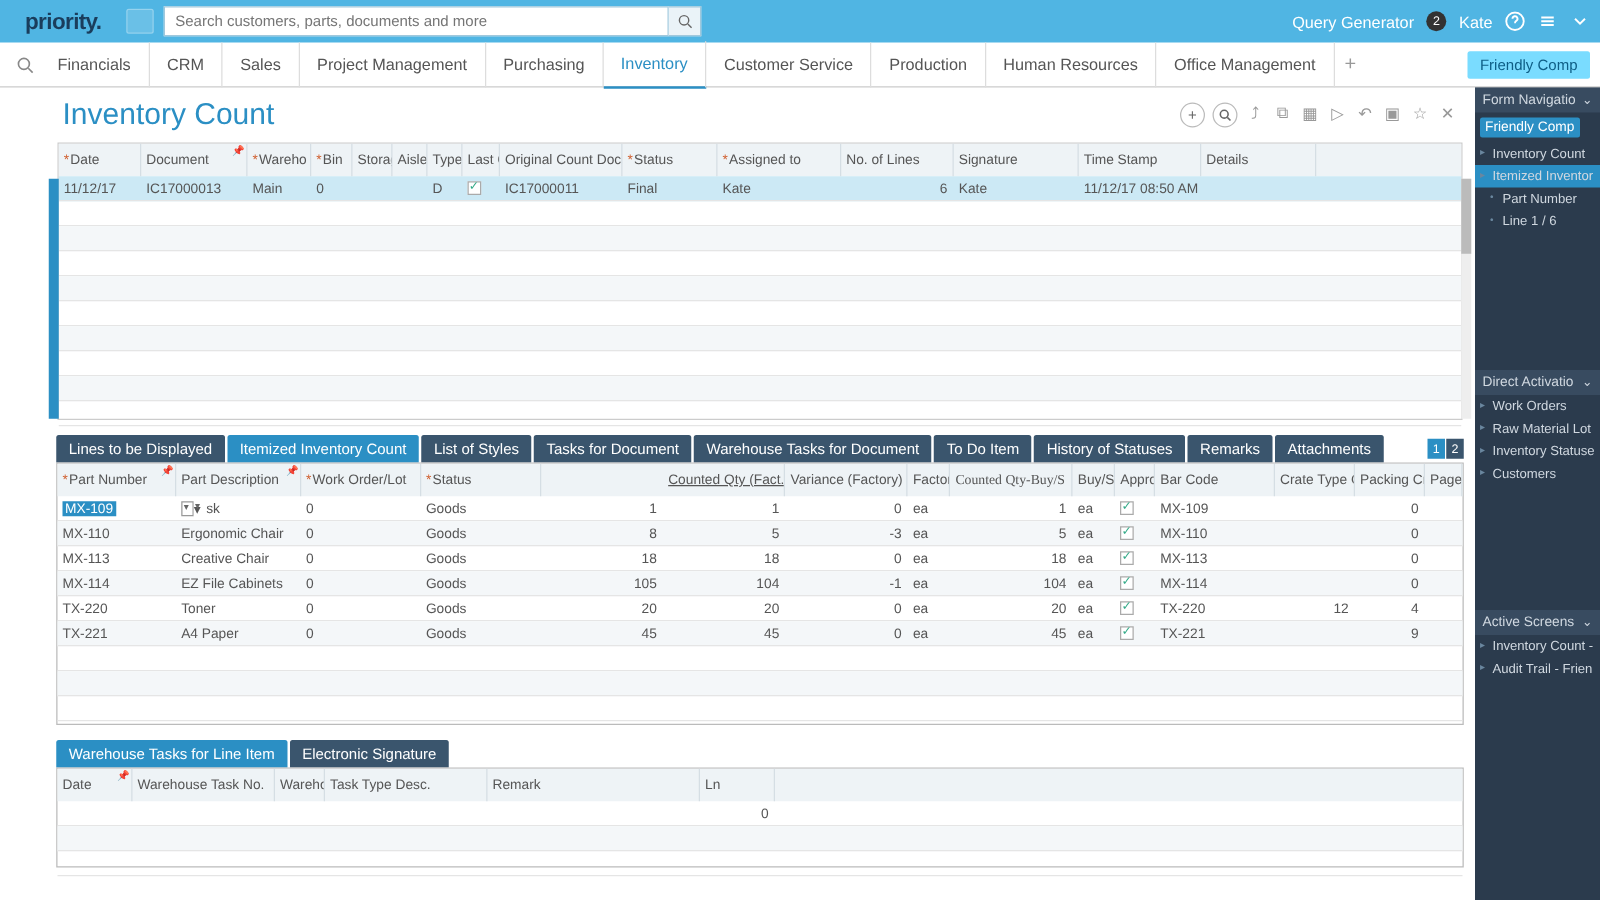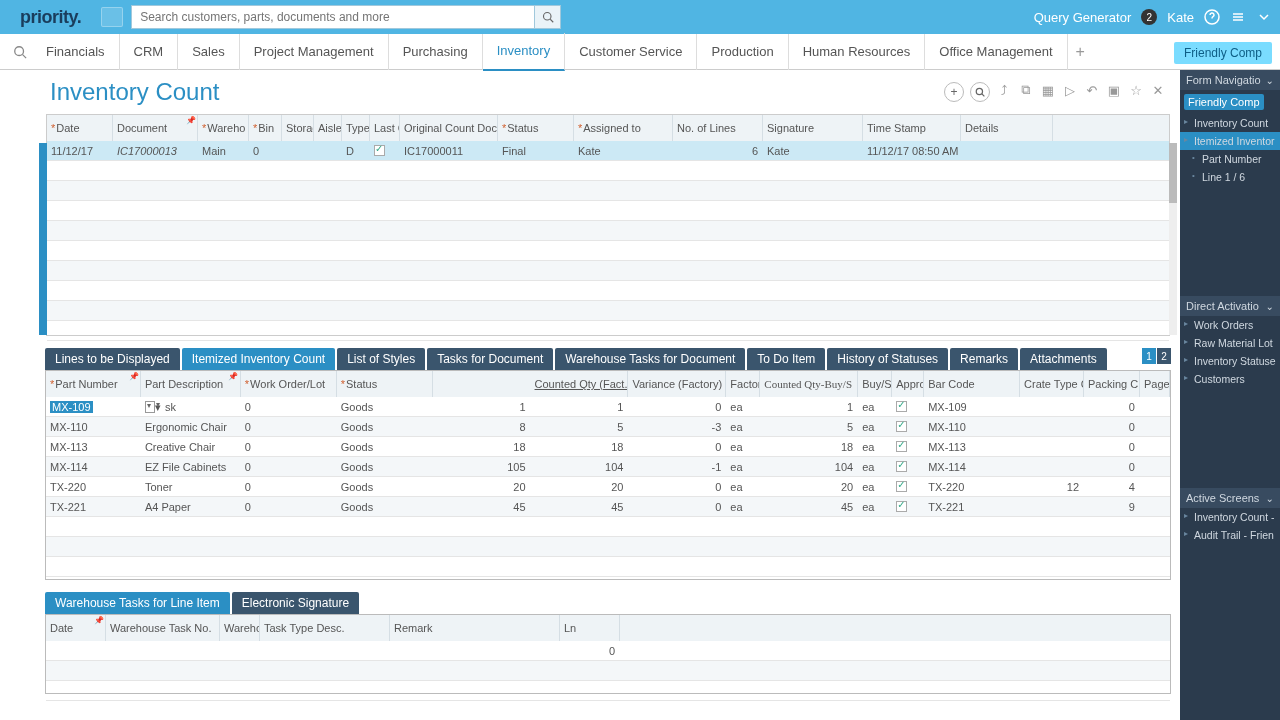"IC17000013" div.cell { font-style: italic -> none }
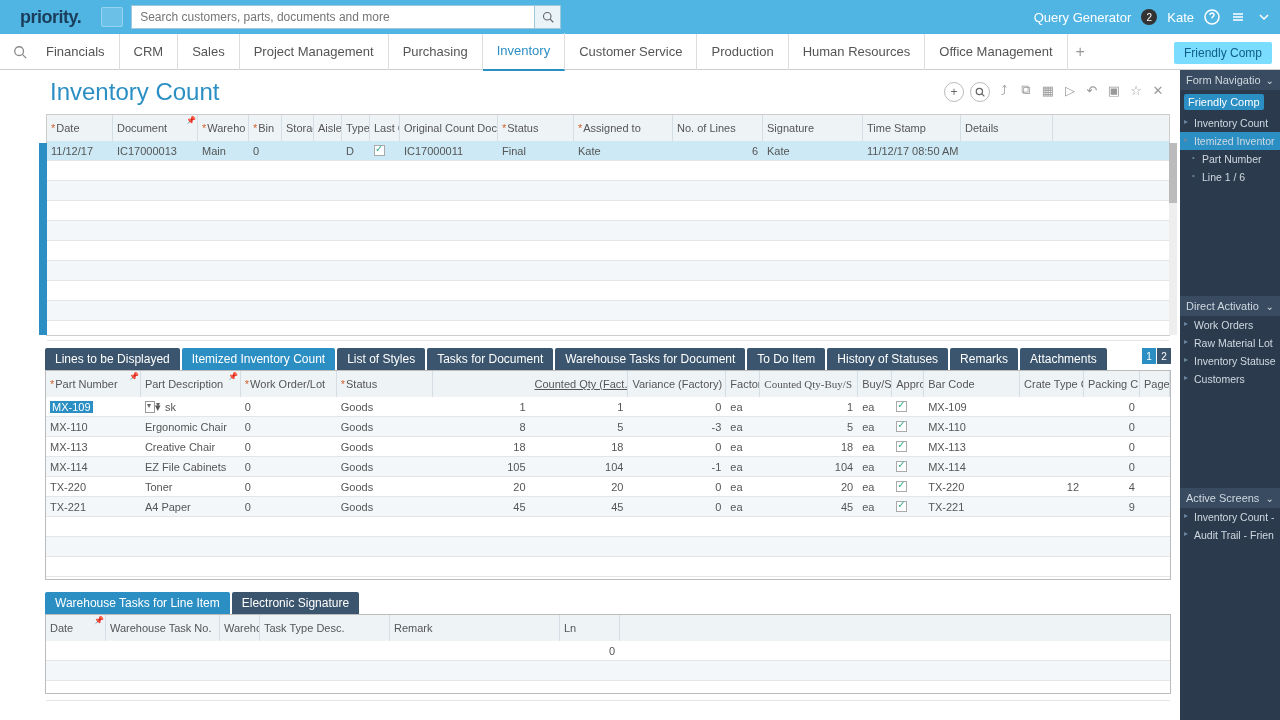"Lines to be Displayed" .tabstrip { align-items: none -> center }
